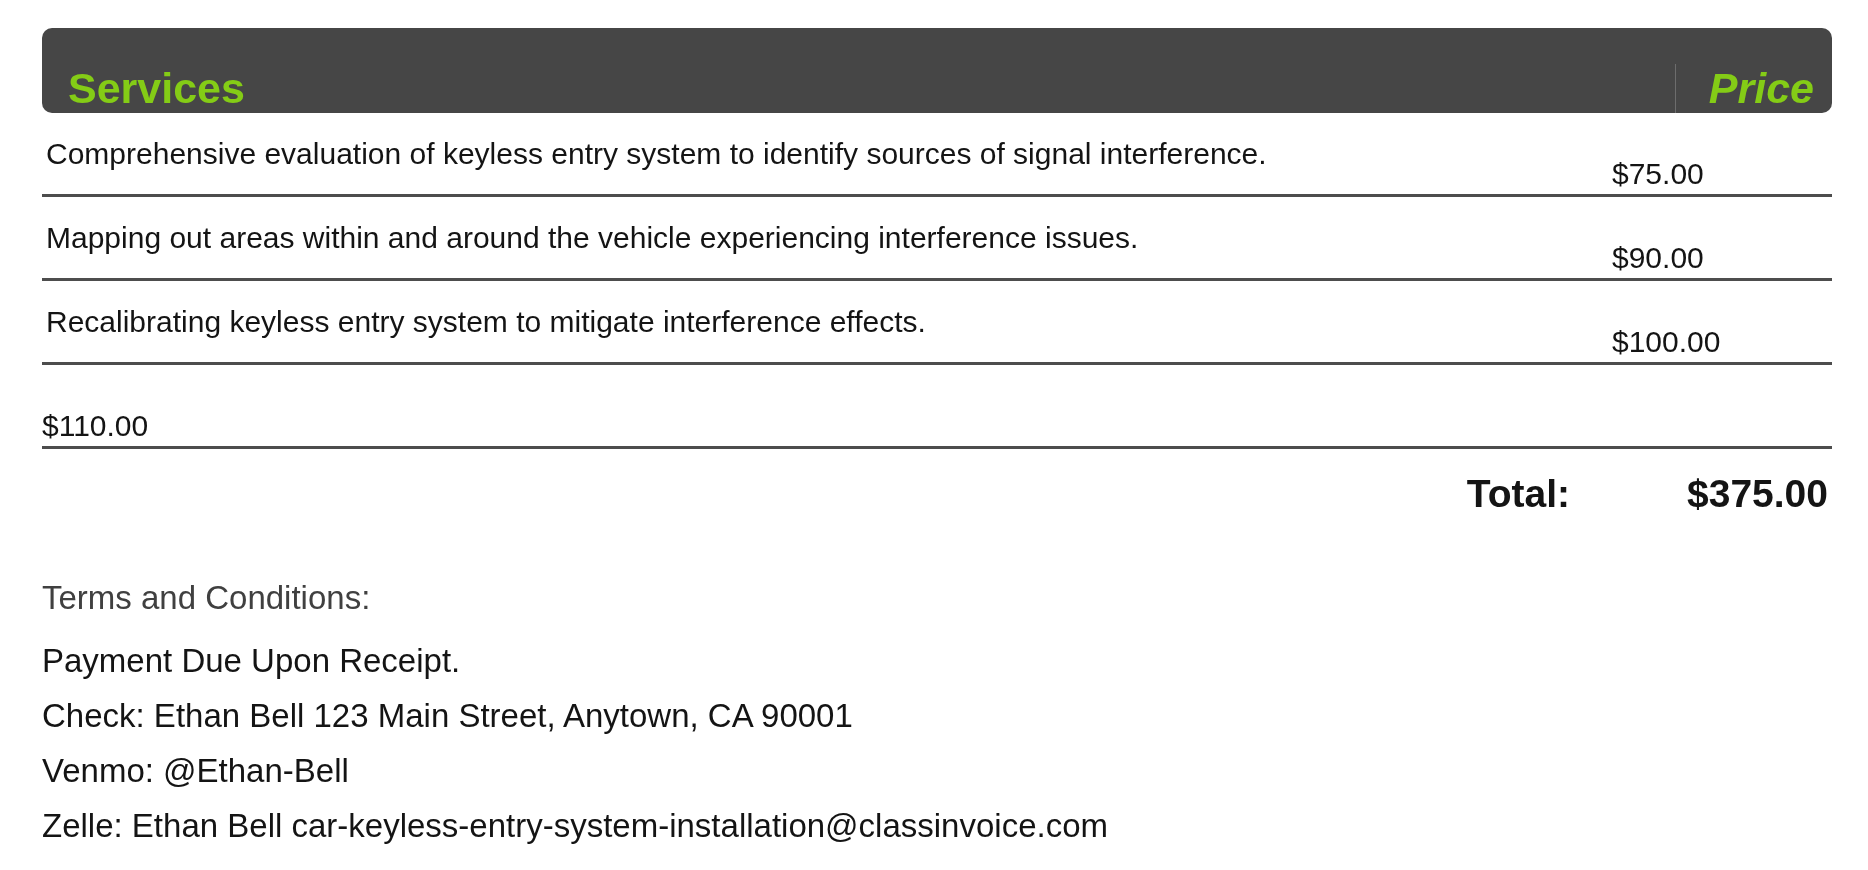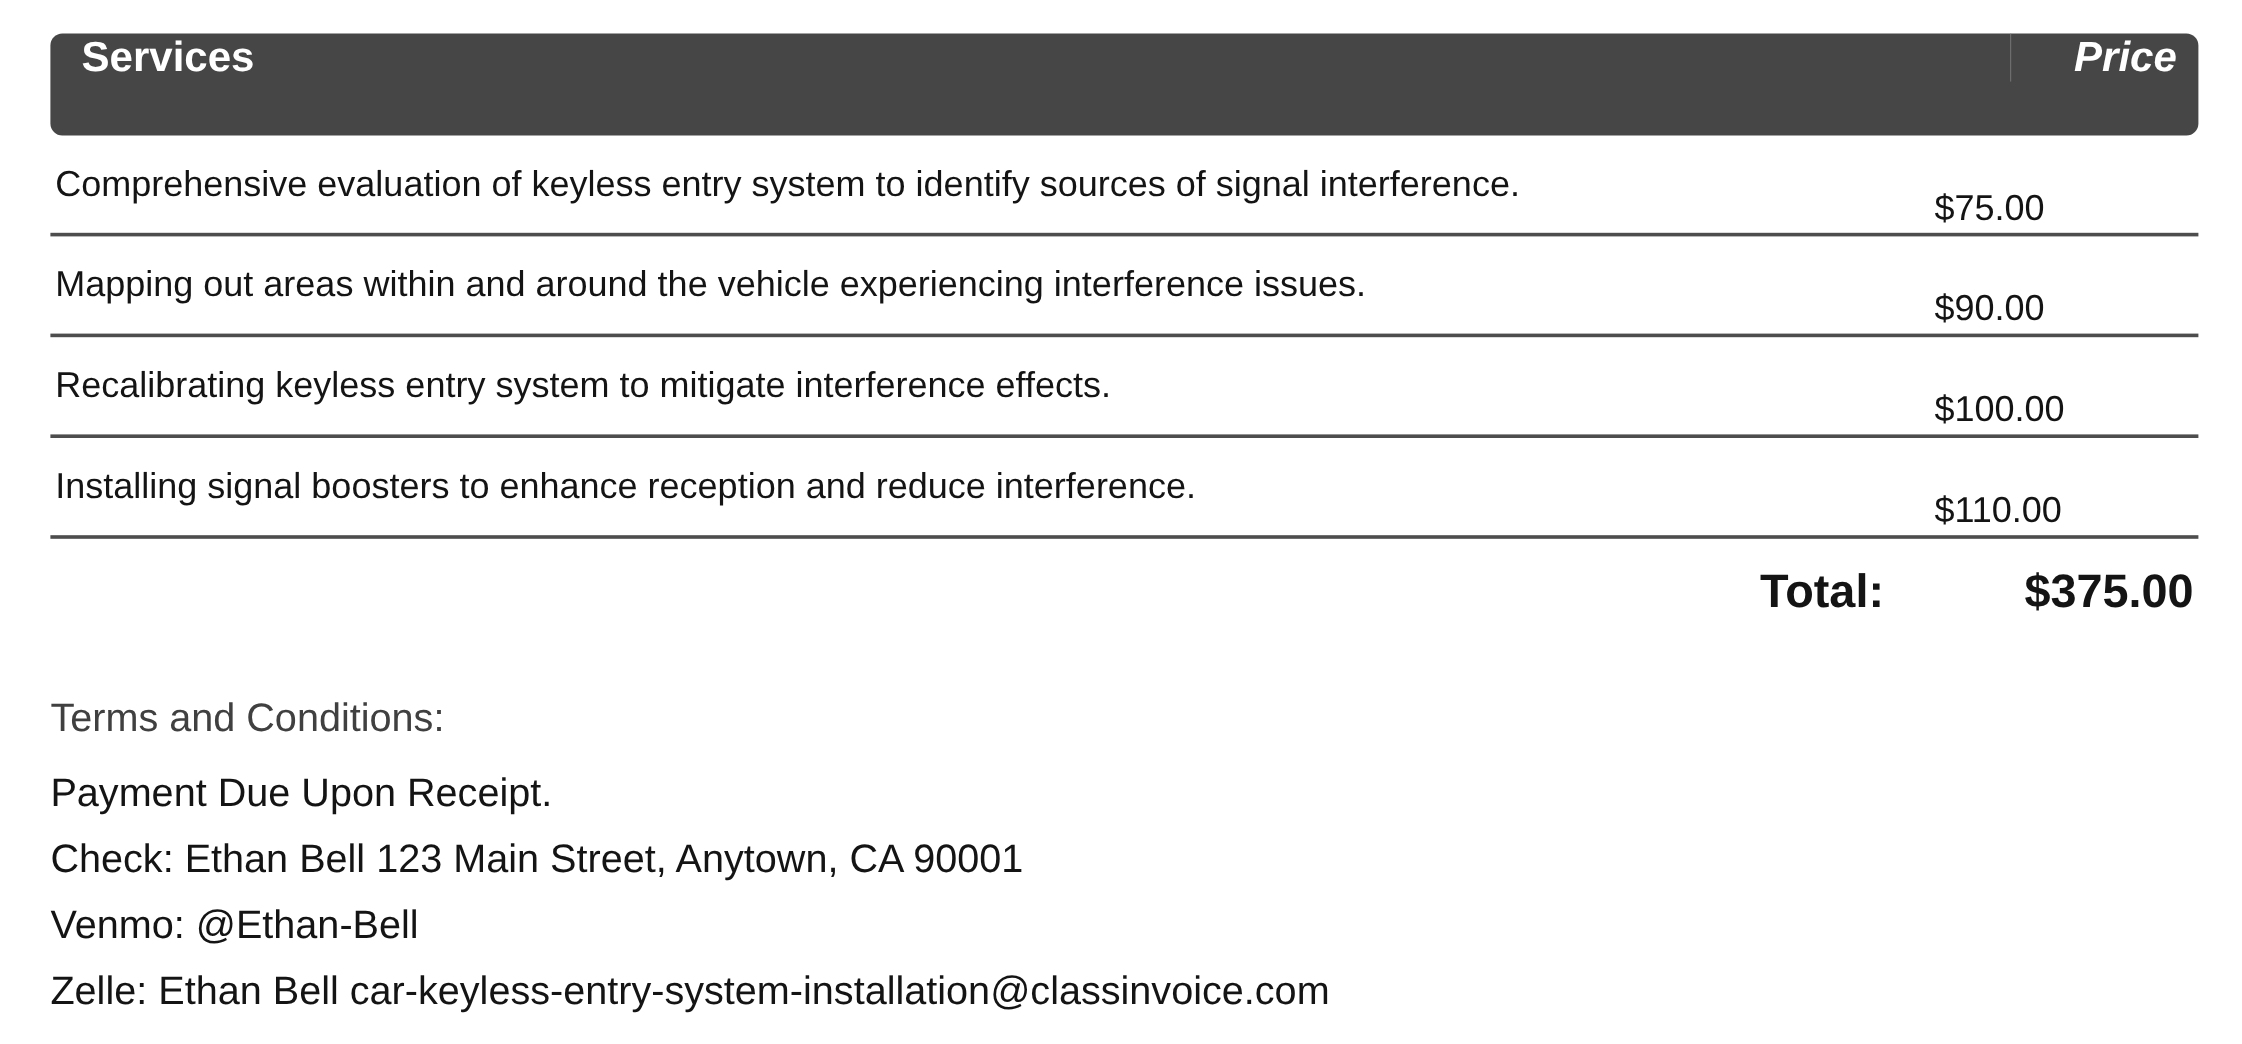"Services" .table-header { align-items: flex-start -> flex-end; color: #ffffff -> #84cc16; font-size: 35px -> 43px }
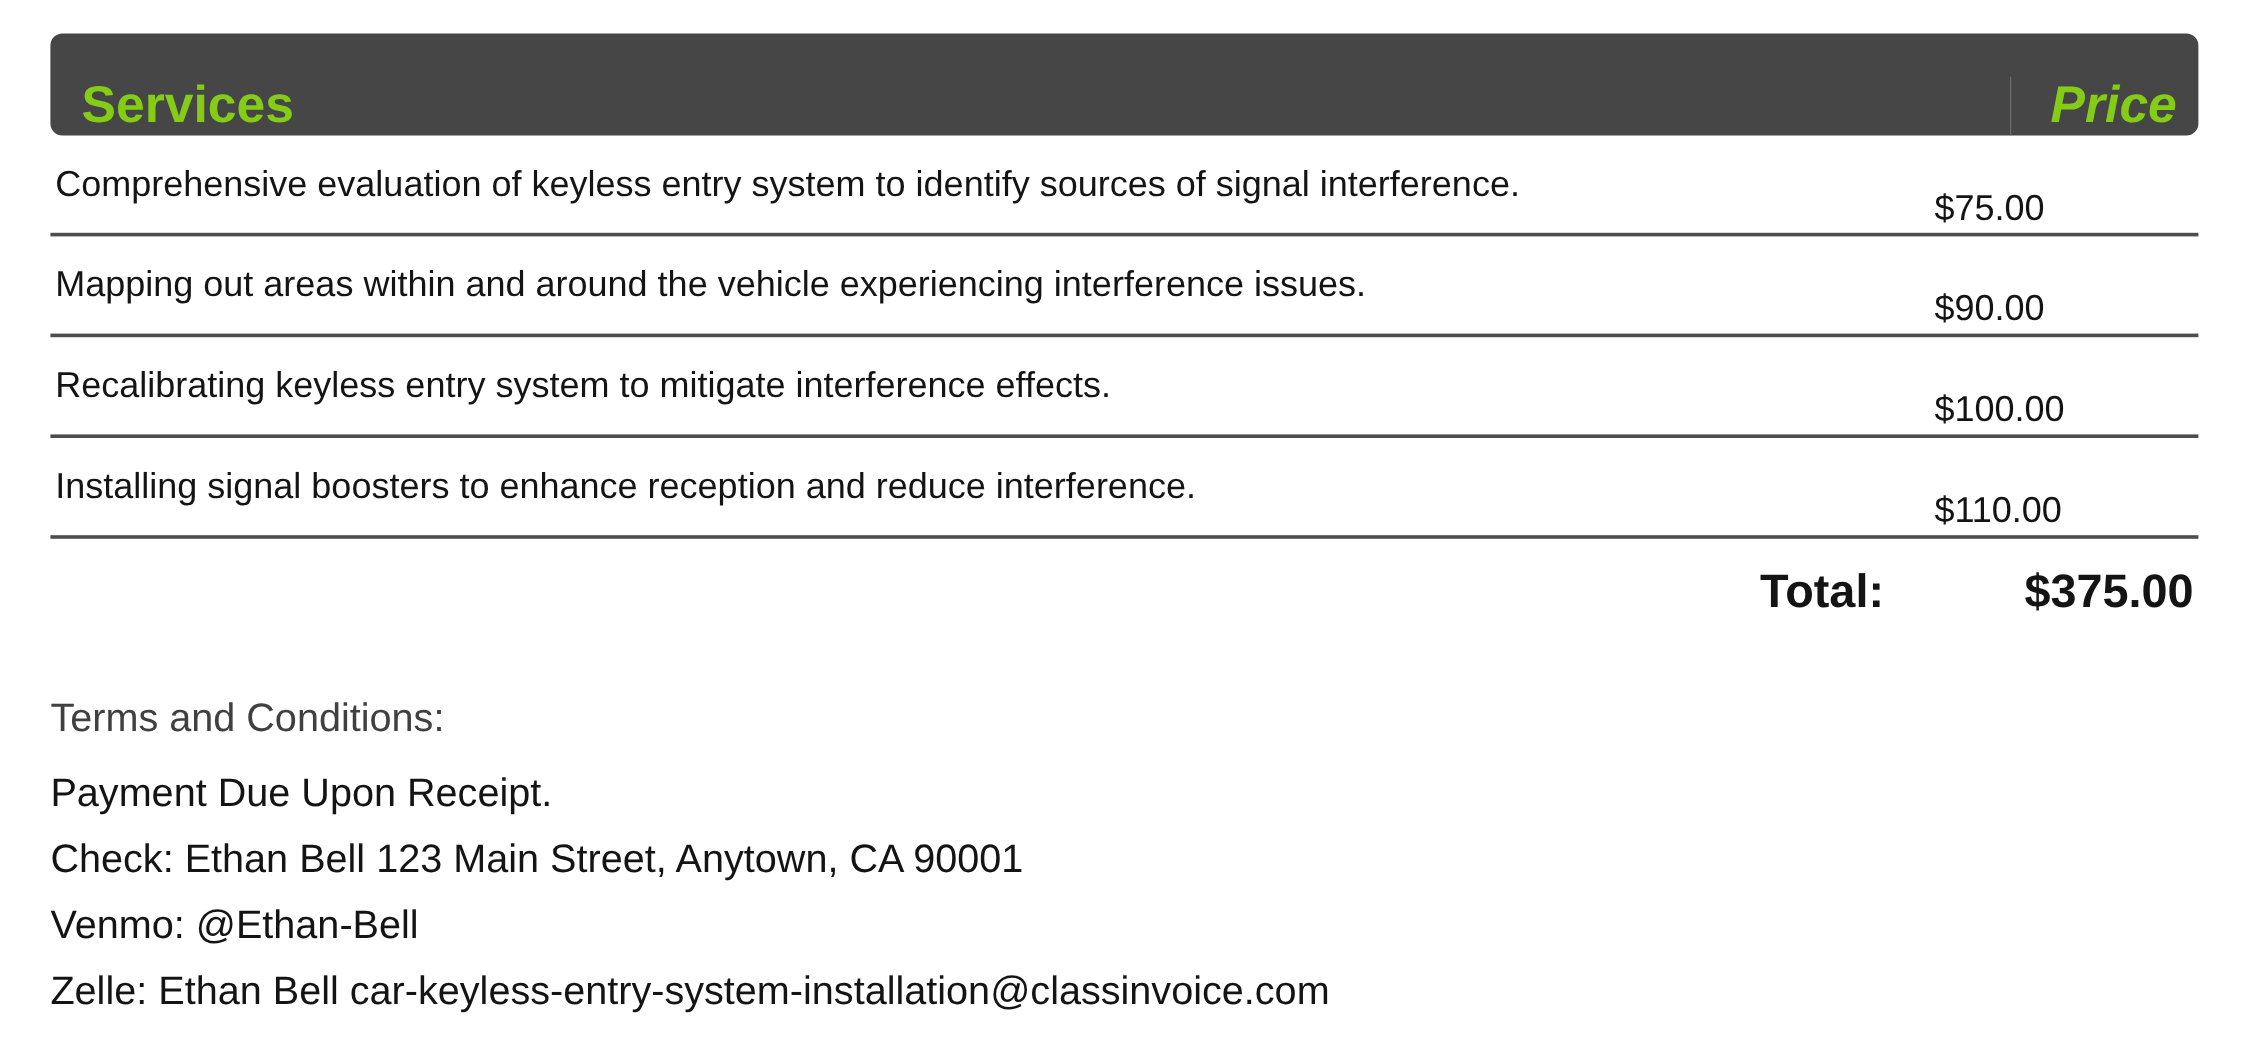"Installing signal boosters to enhance" div.cell-service { html: <div>Installing signal boosters to enhance reception and reduce interference.</div> -> none }
